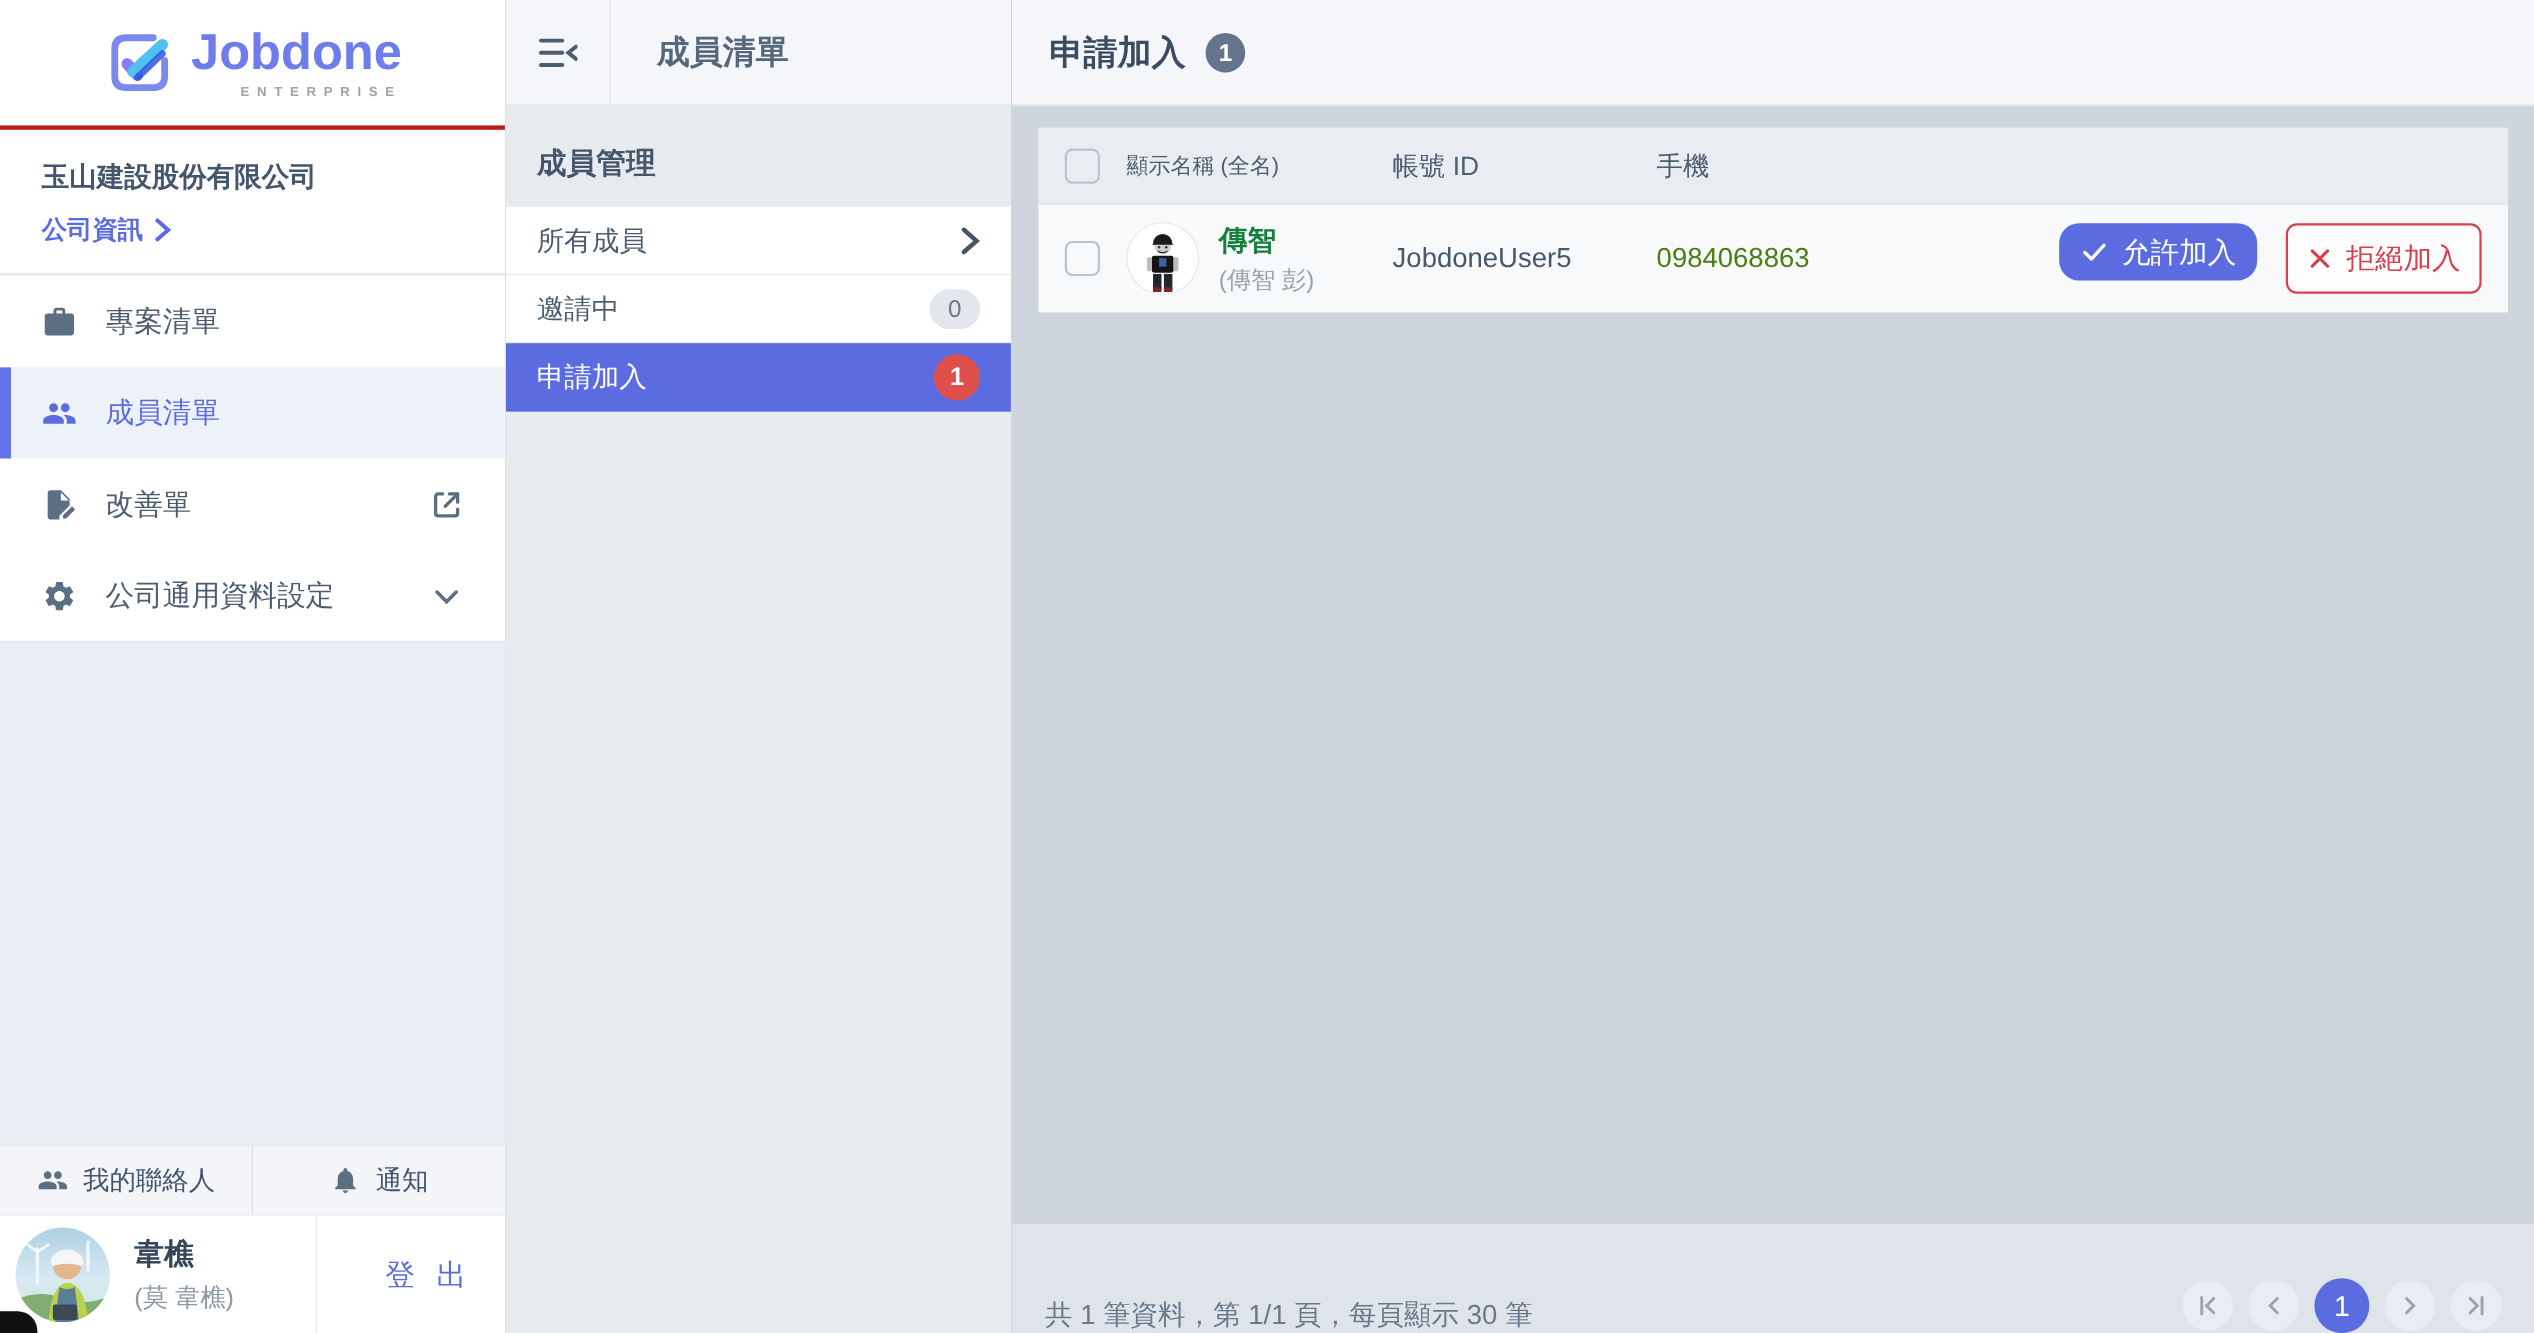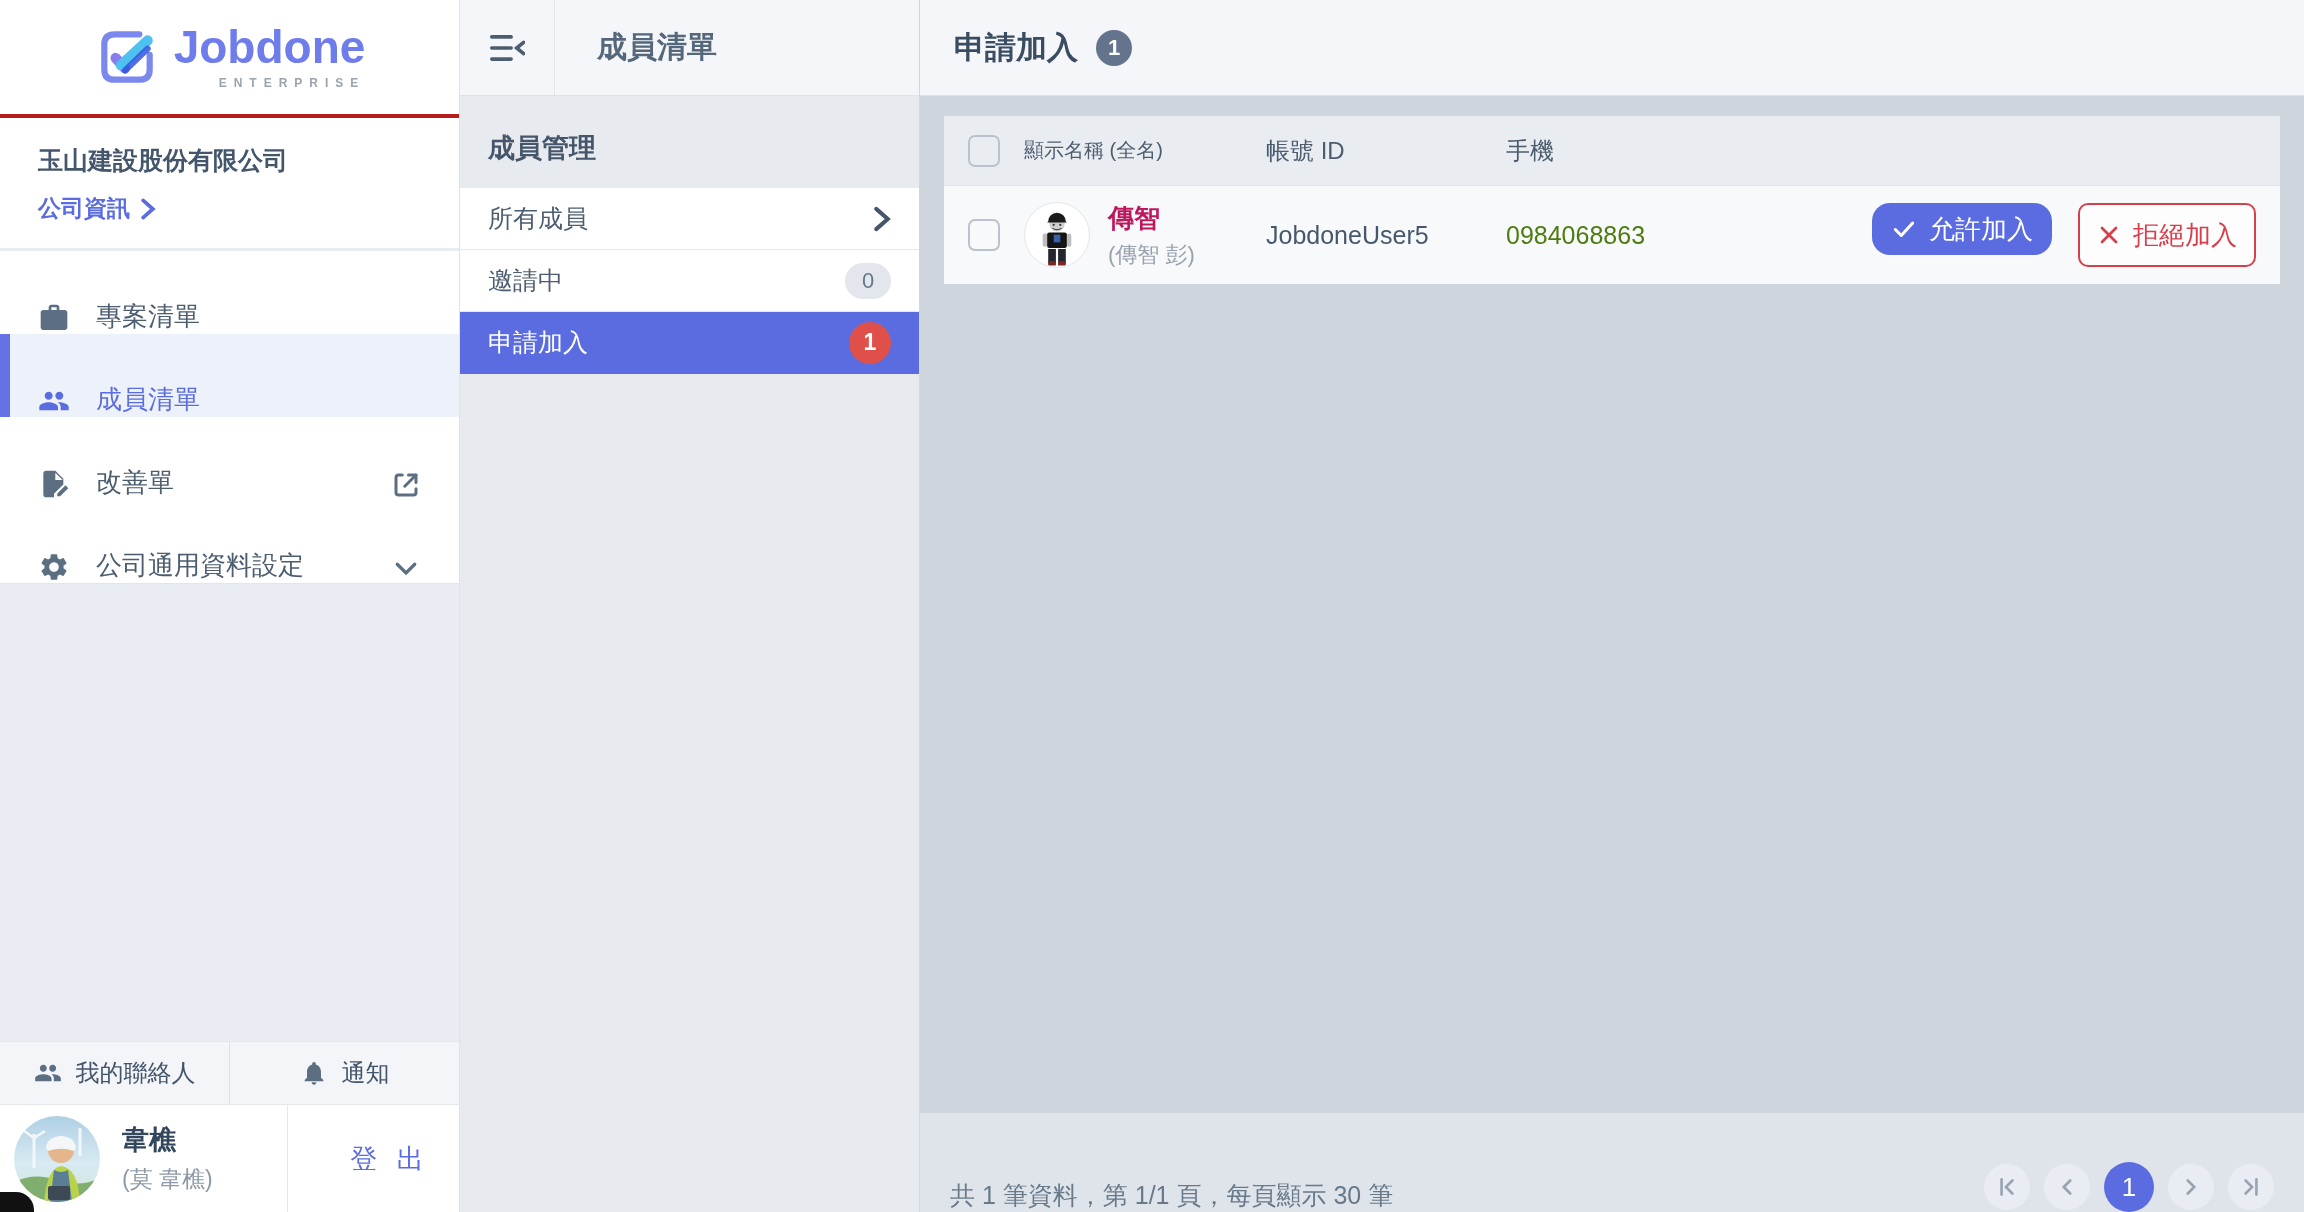"傳智" .row-name { color: #be185d -> #15803d }
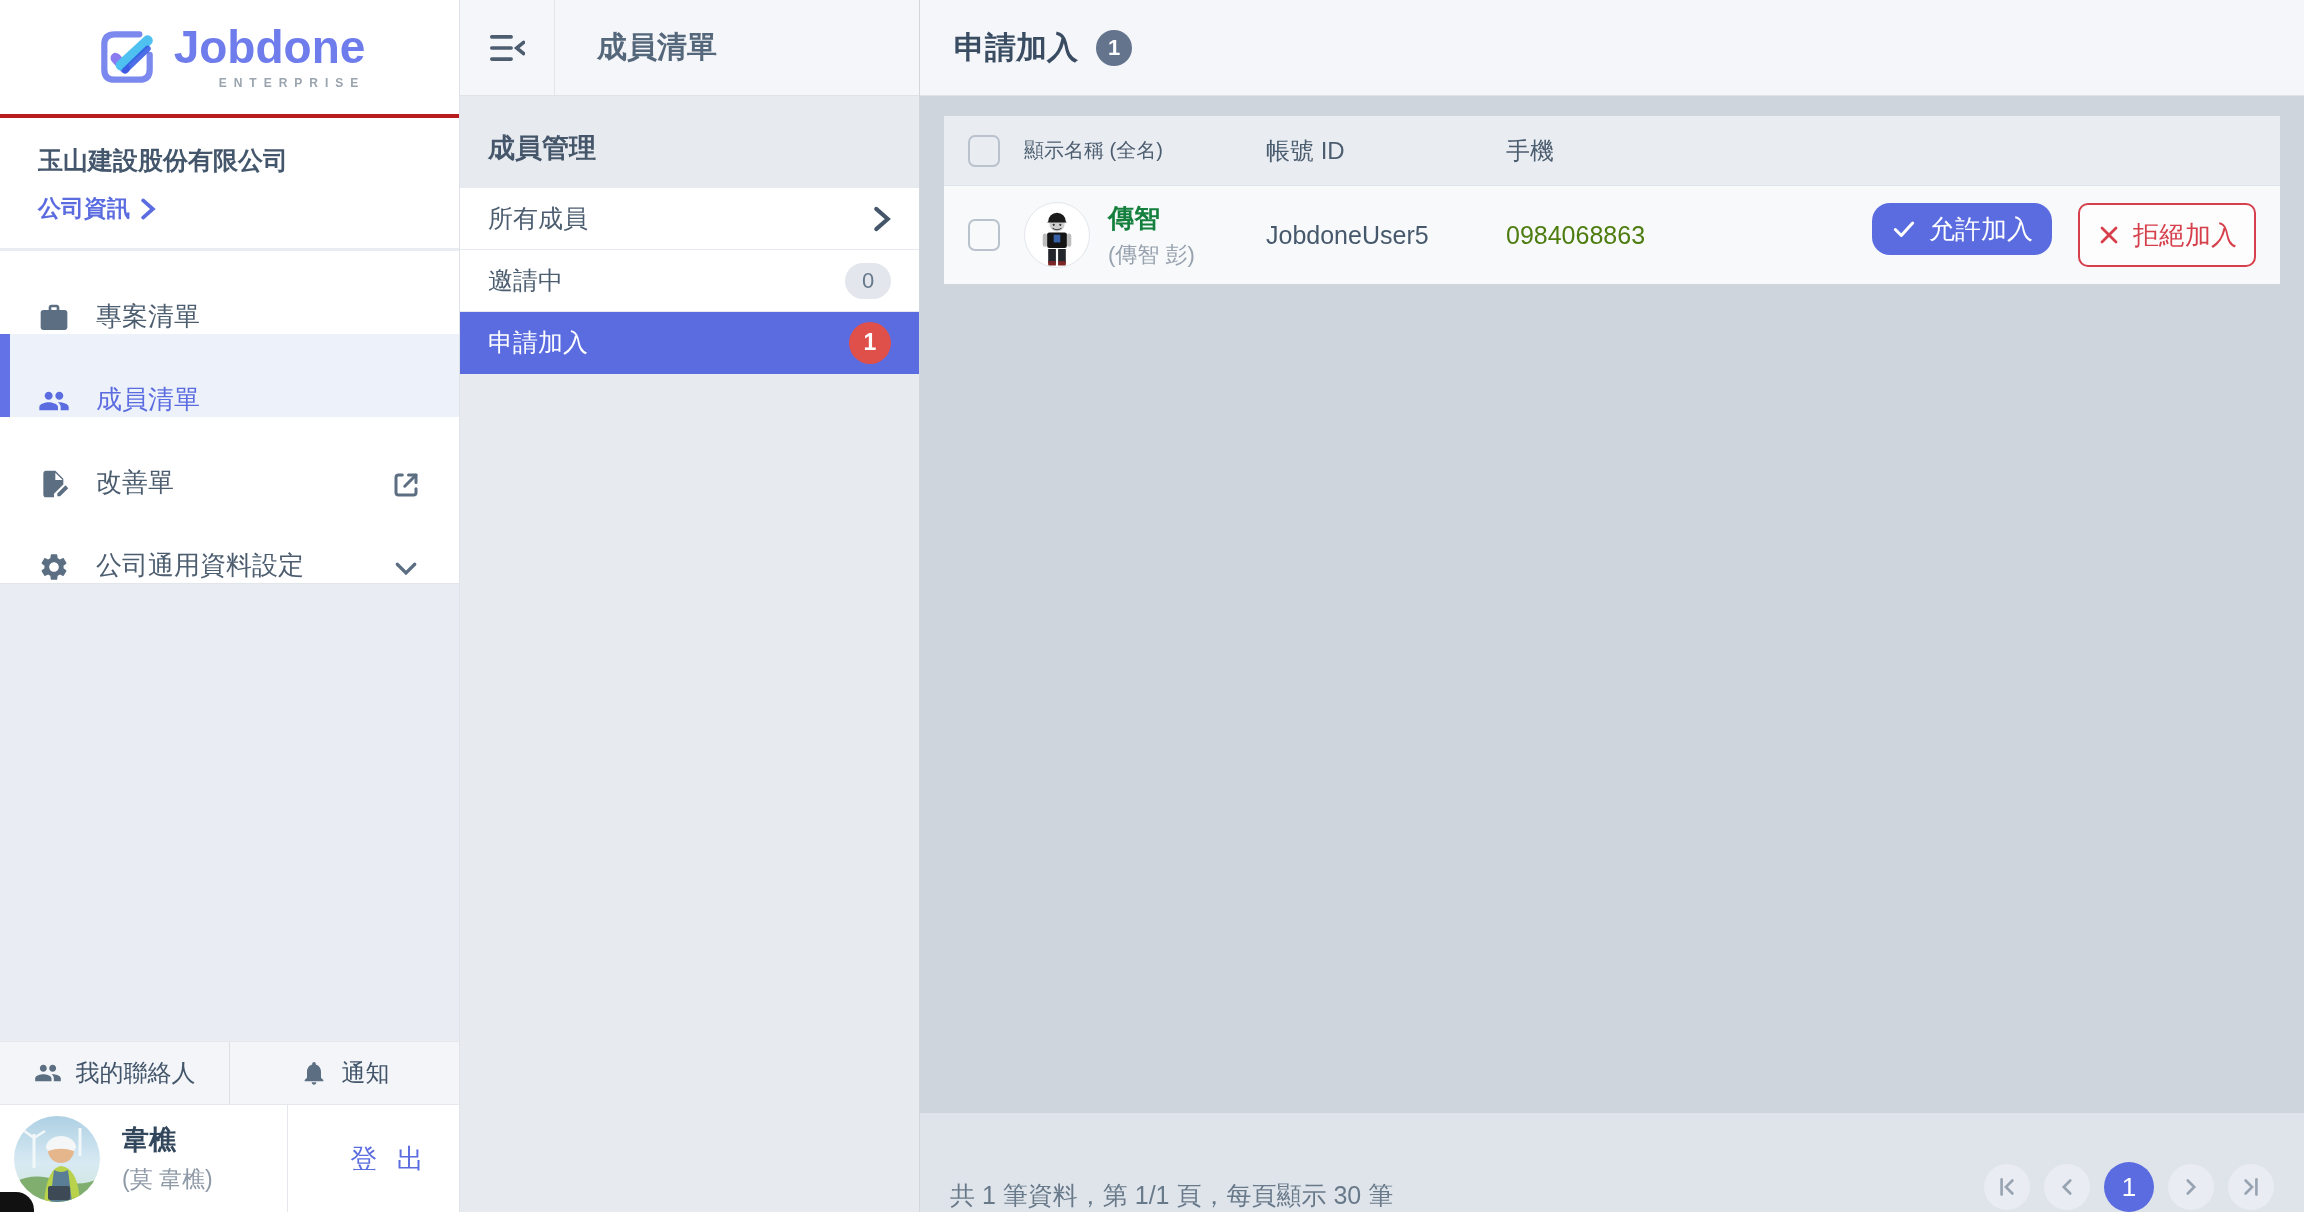"專案清單" .nav-item { align-items: flex-end -> center; padding: 0 38px -> 12px 38px }
